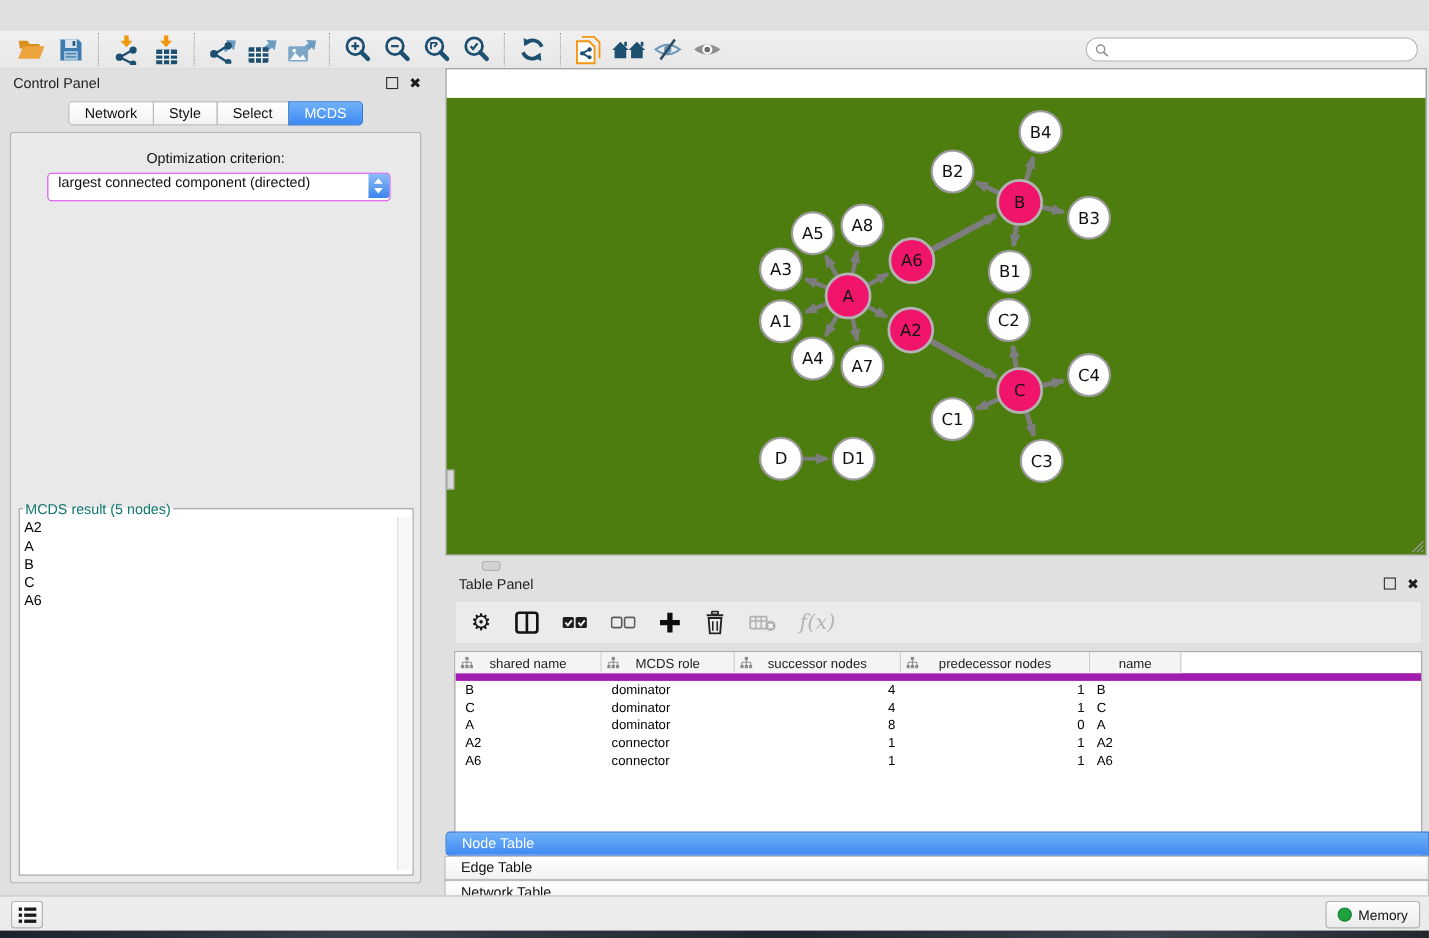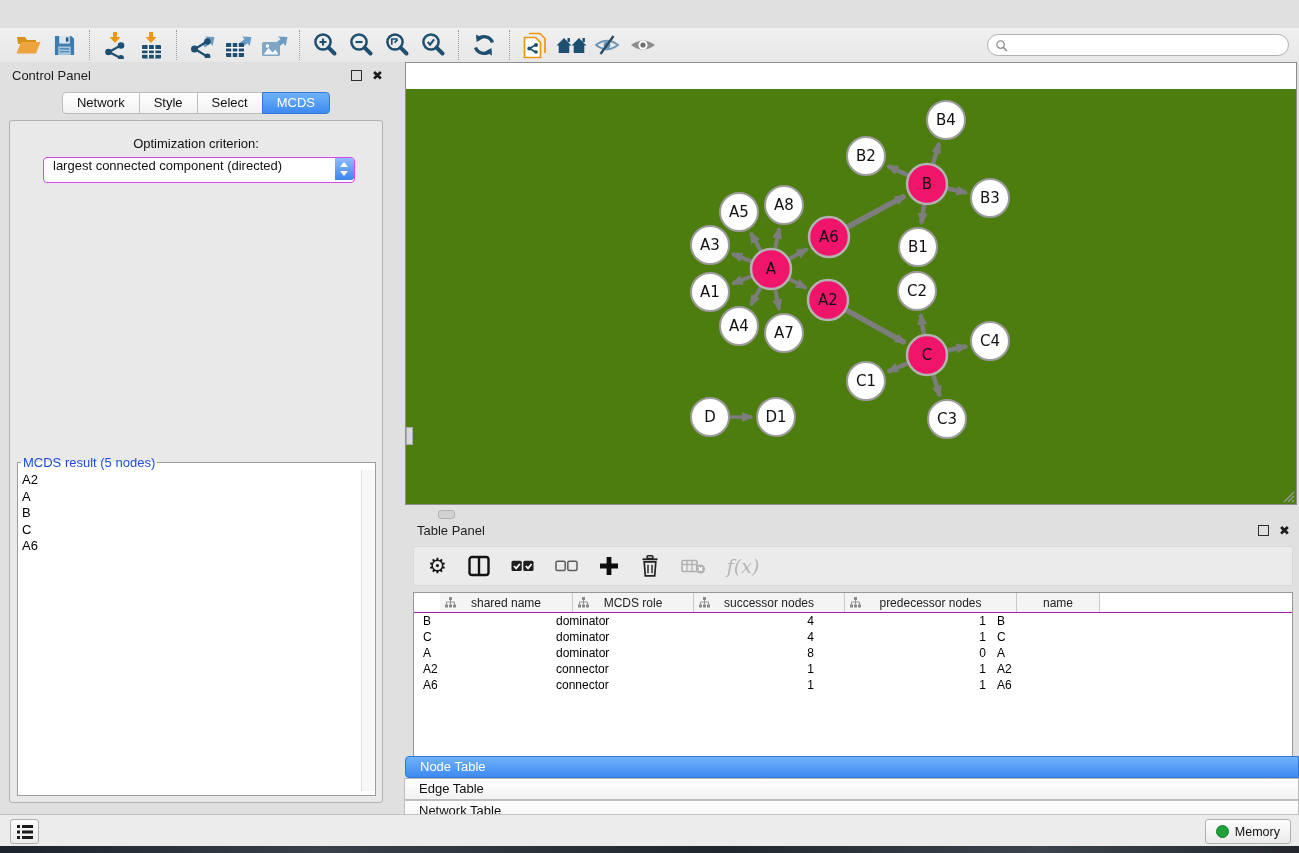"MCDS result (5 nodes)" fieldset.mcds legend { color: #1d4ed8 -> #0f766e }
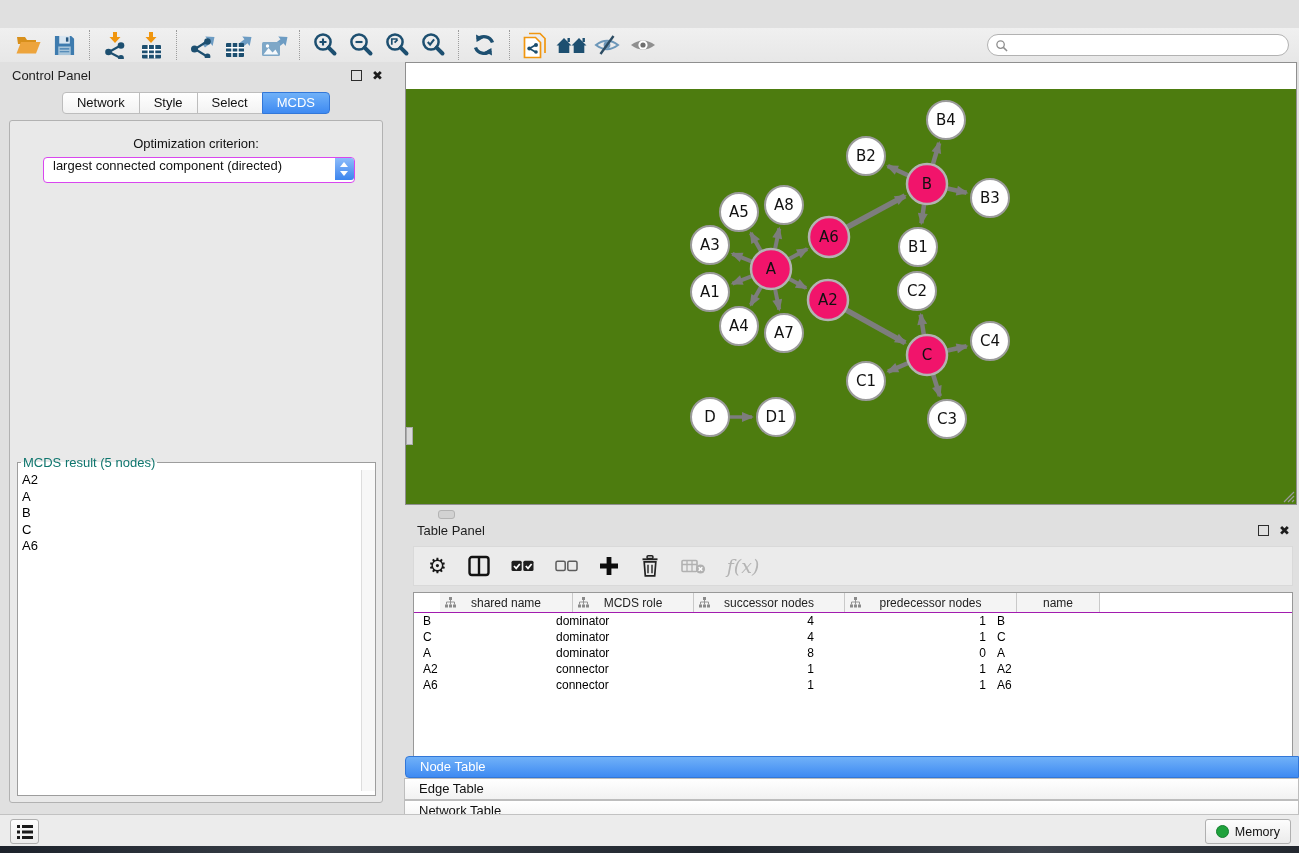"shared name" .thead { border-bottom: 1px solid #a21caf -> 7px solid #a21caf; padding-left: 26px -> none }
